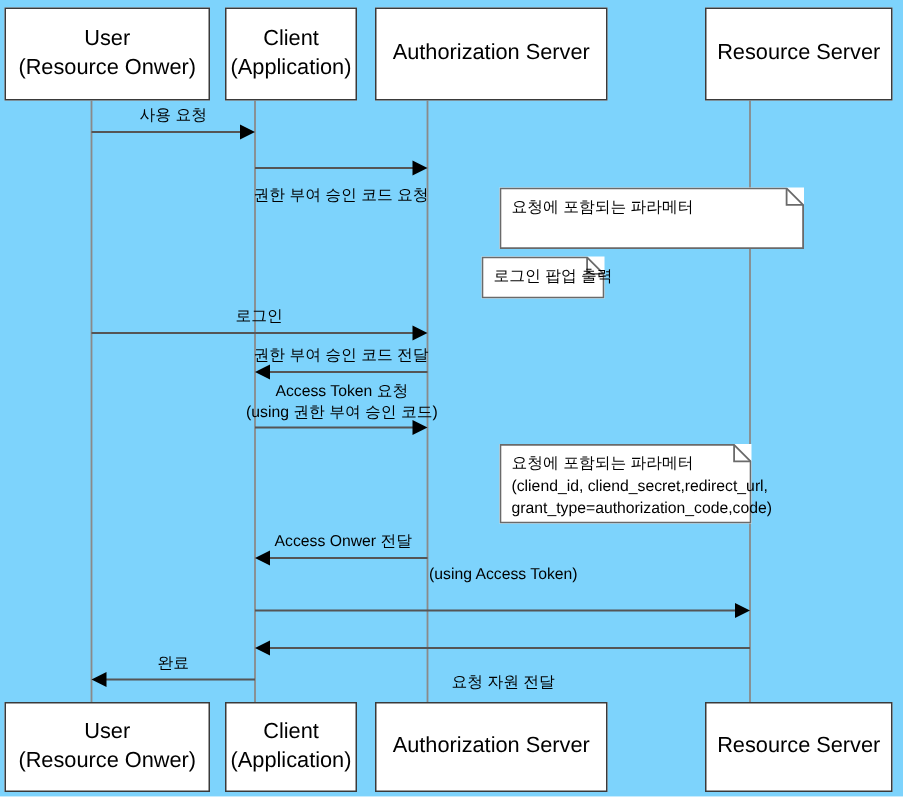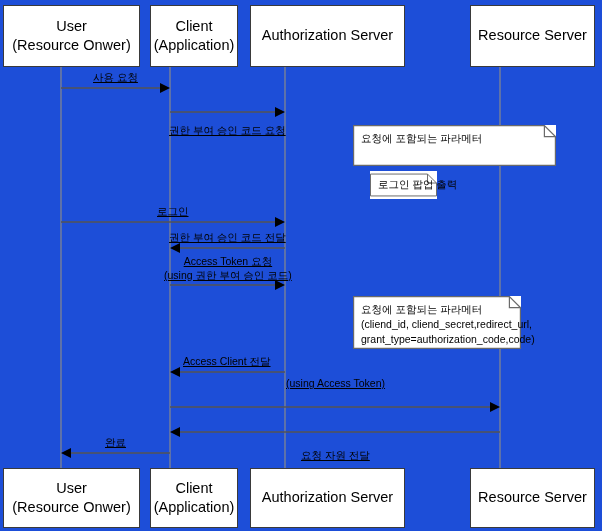"User" #diagram-root { background: #1d4ed8 -> #7dd3fc }
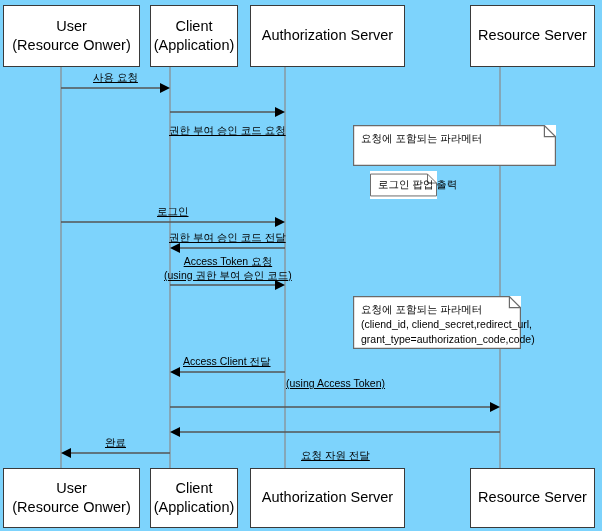"사용 요청" .msg-label { text-decoration: underline -> none }
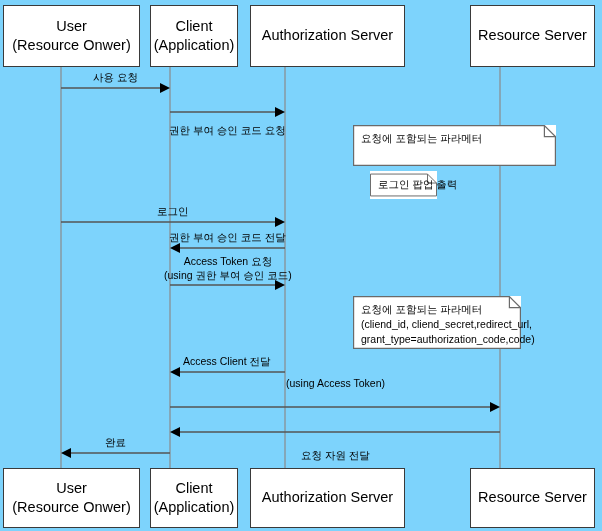"요청에 포함되는 파라메터" .note { margin-left: 20px -> none }
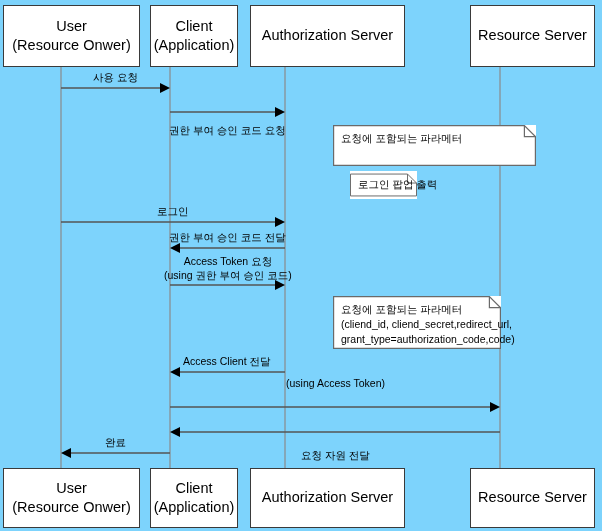"로그인 팝업 출력" div.note { left: 350px -> 321px; width: 67px -> 82px }
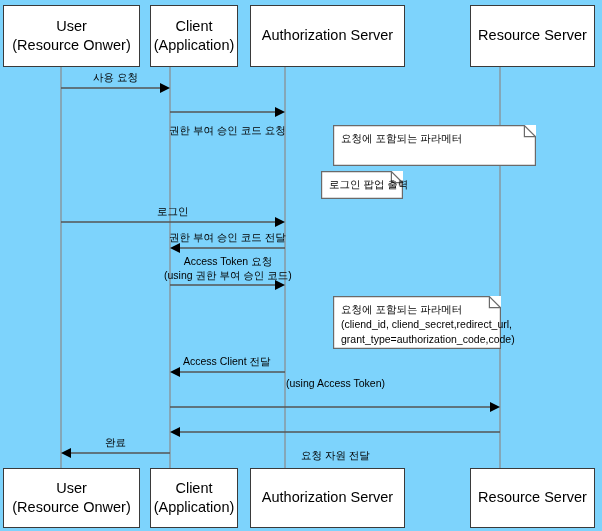"Access Client 전달" span.ml { text: Client -> Onwer }
